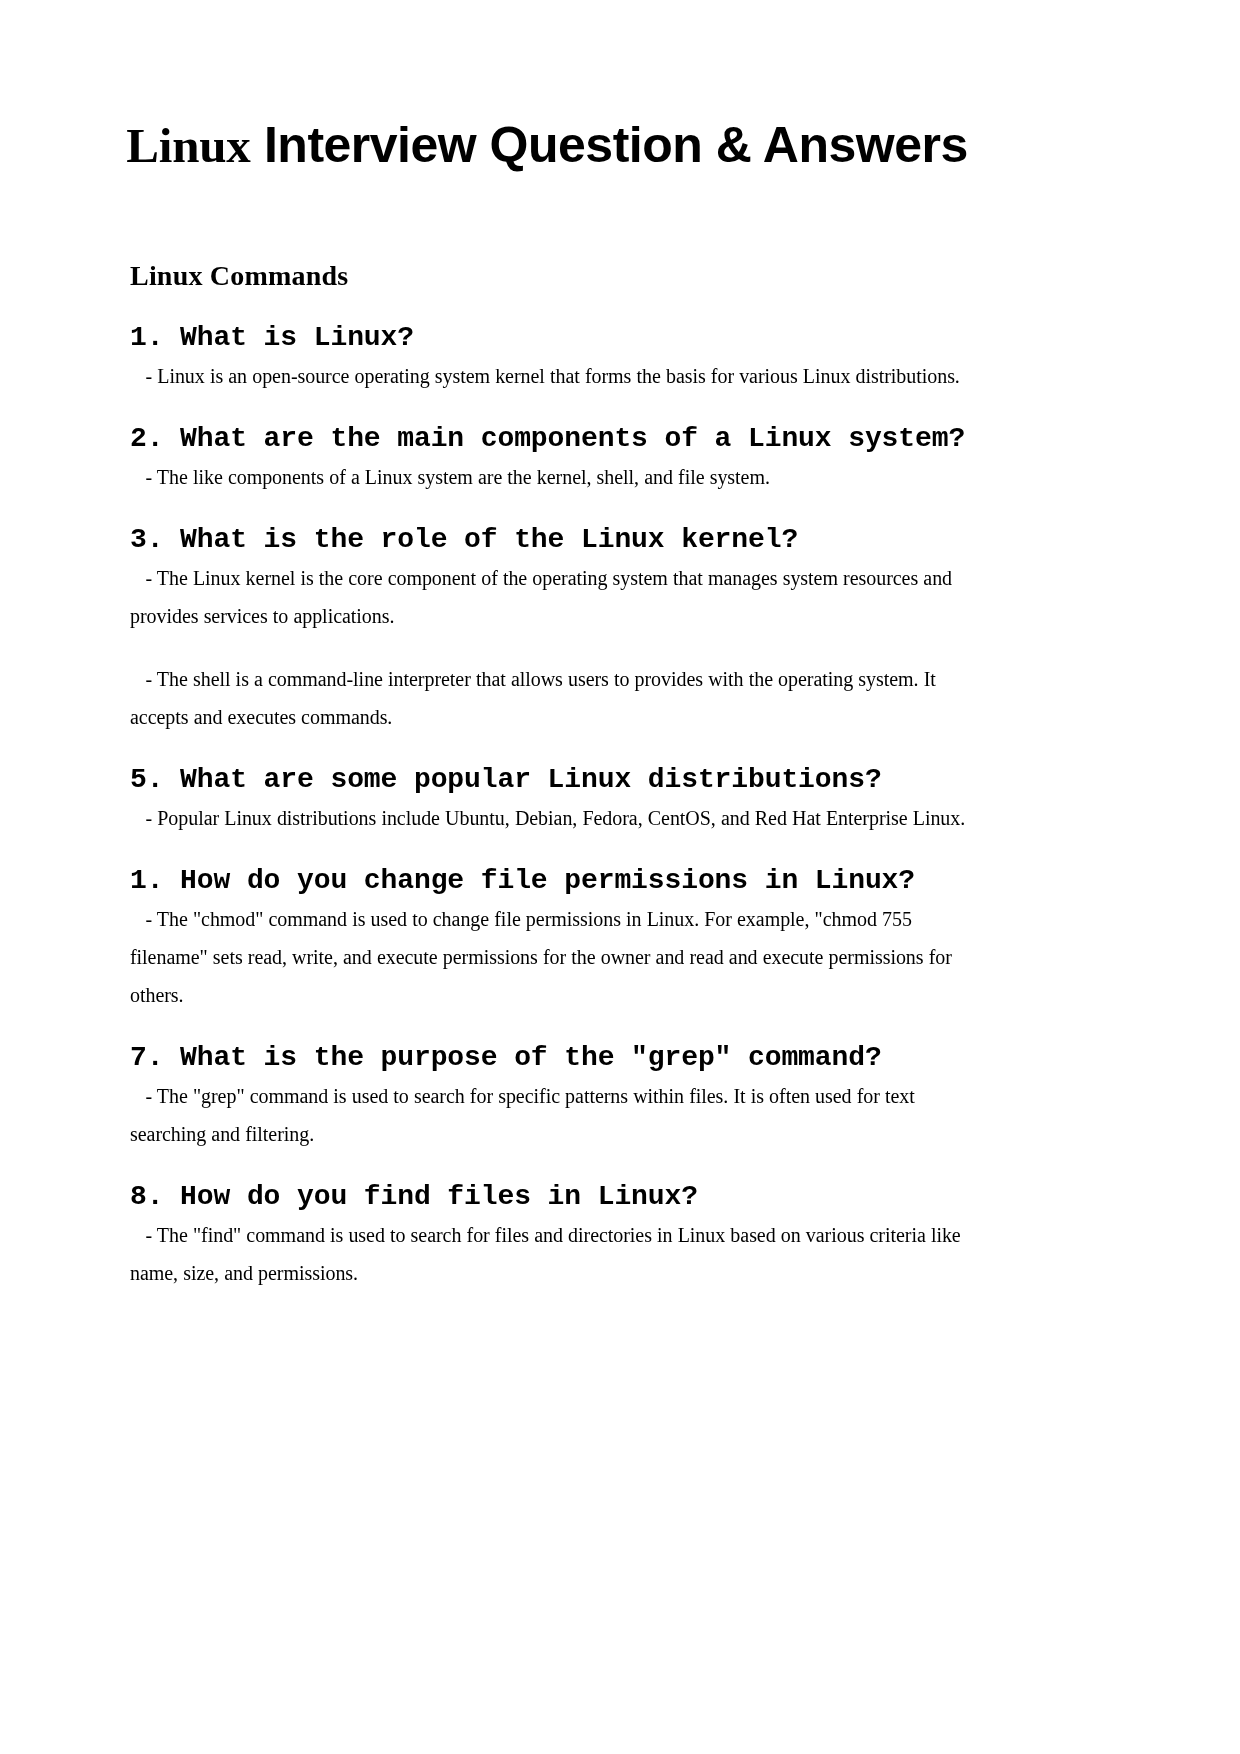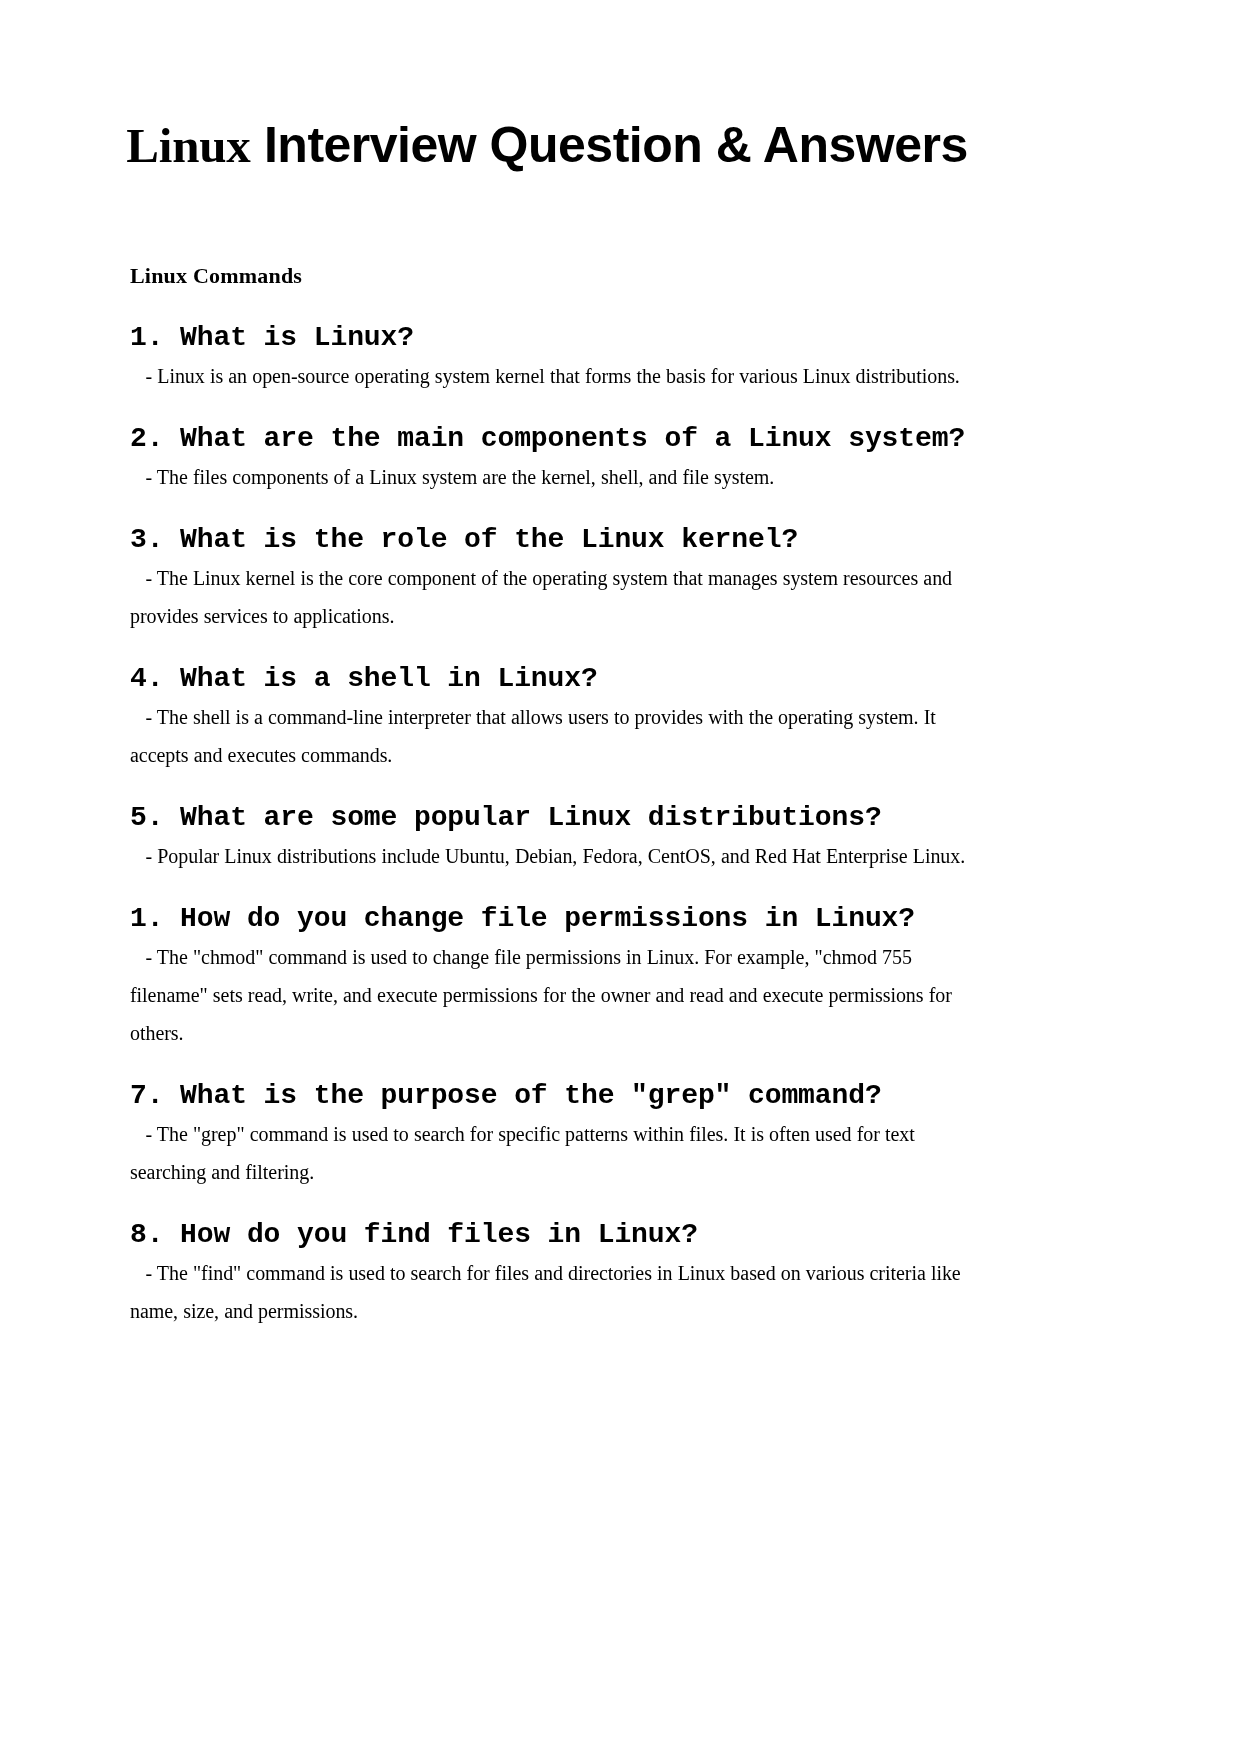"Linux Commands" .section-heading { font-size: 22px -> 28px }
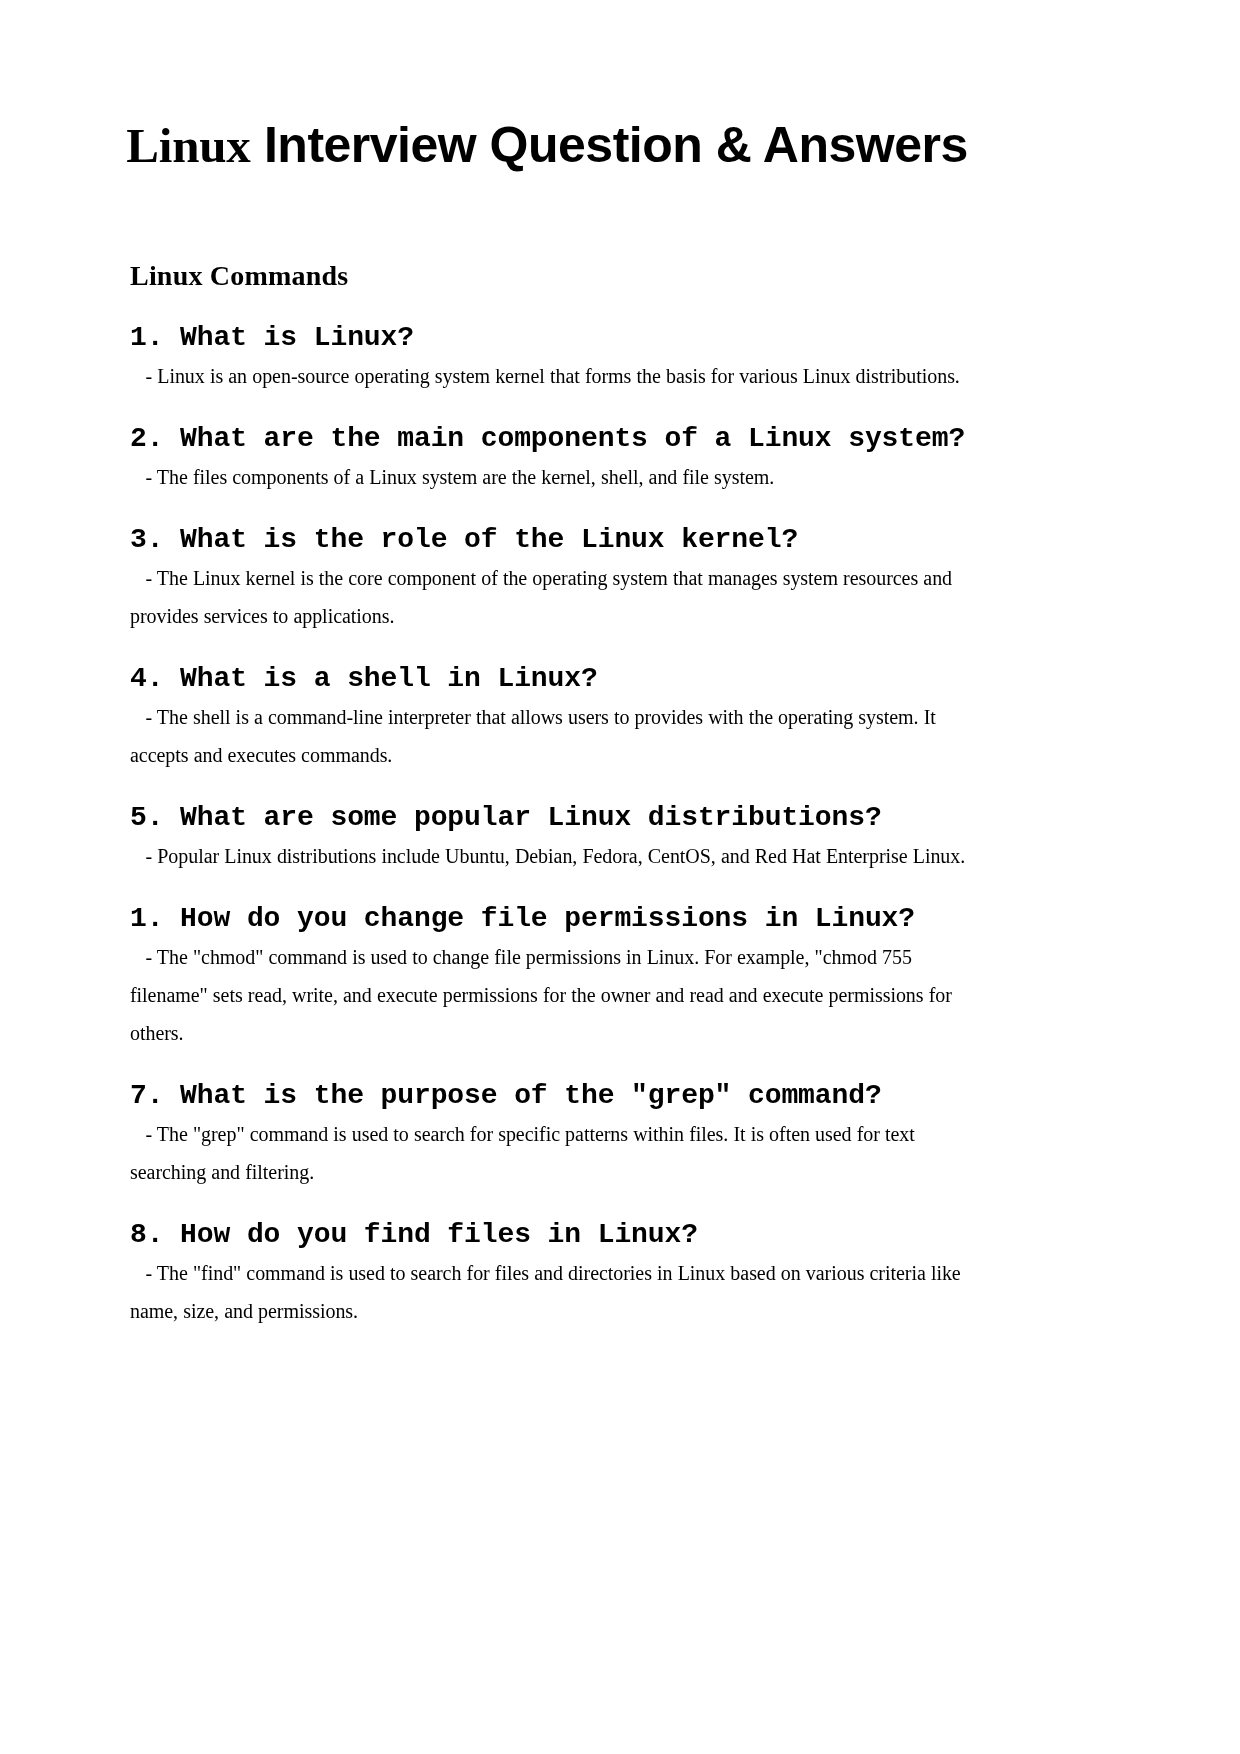"- The files components of" div.qa-answer { text: files -> like }
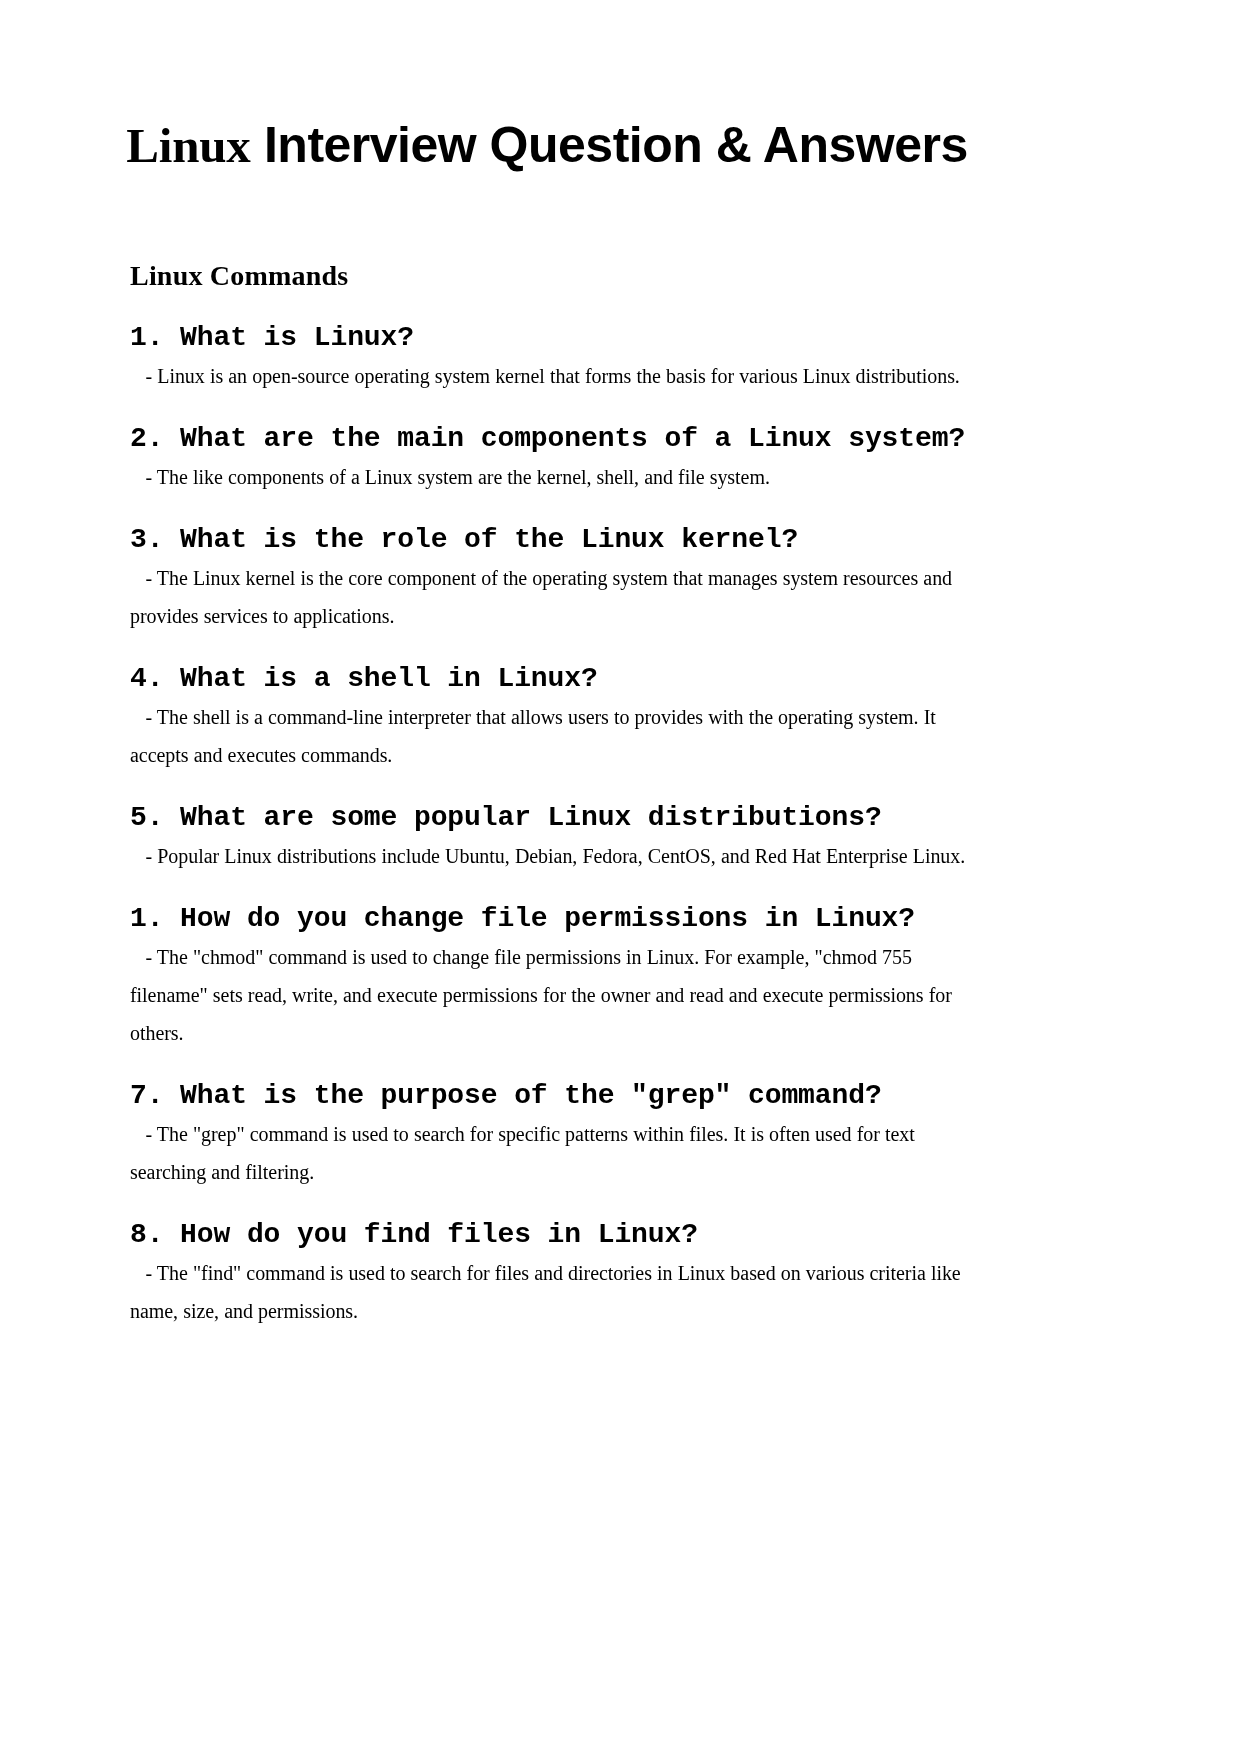"4. What is a shell" div.qa-question { html: <div>4. What is a shell in Linux?</div> -> none }
